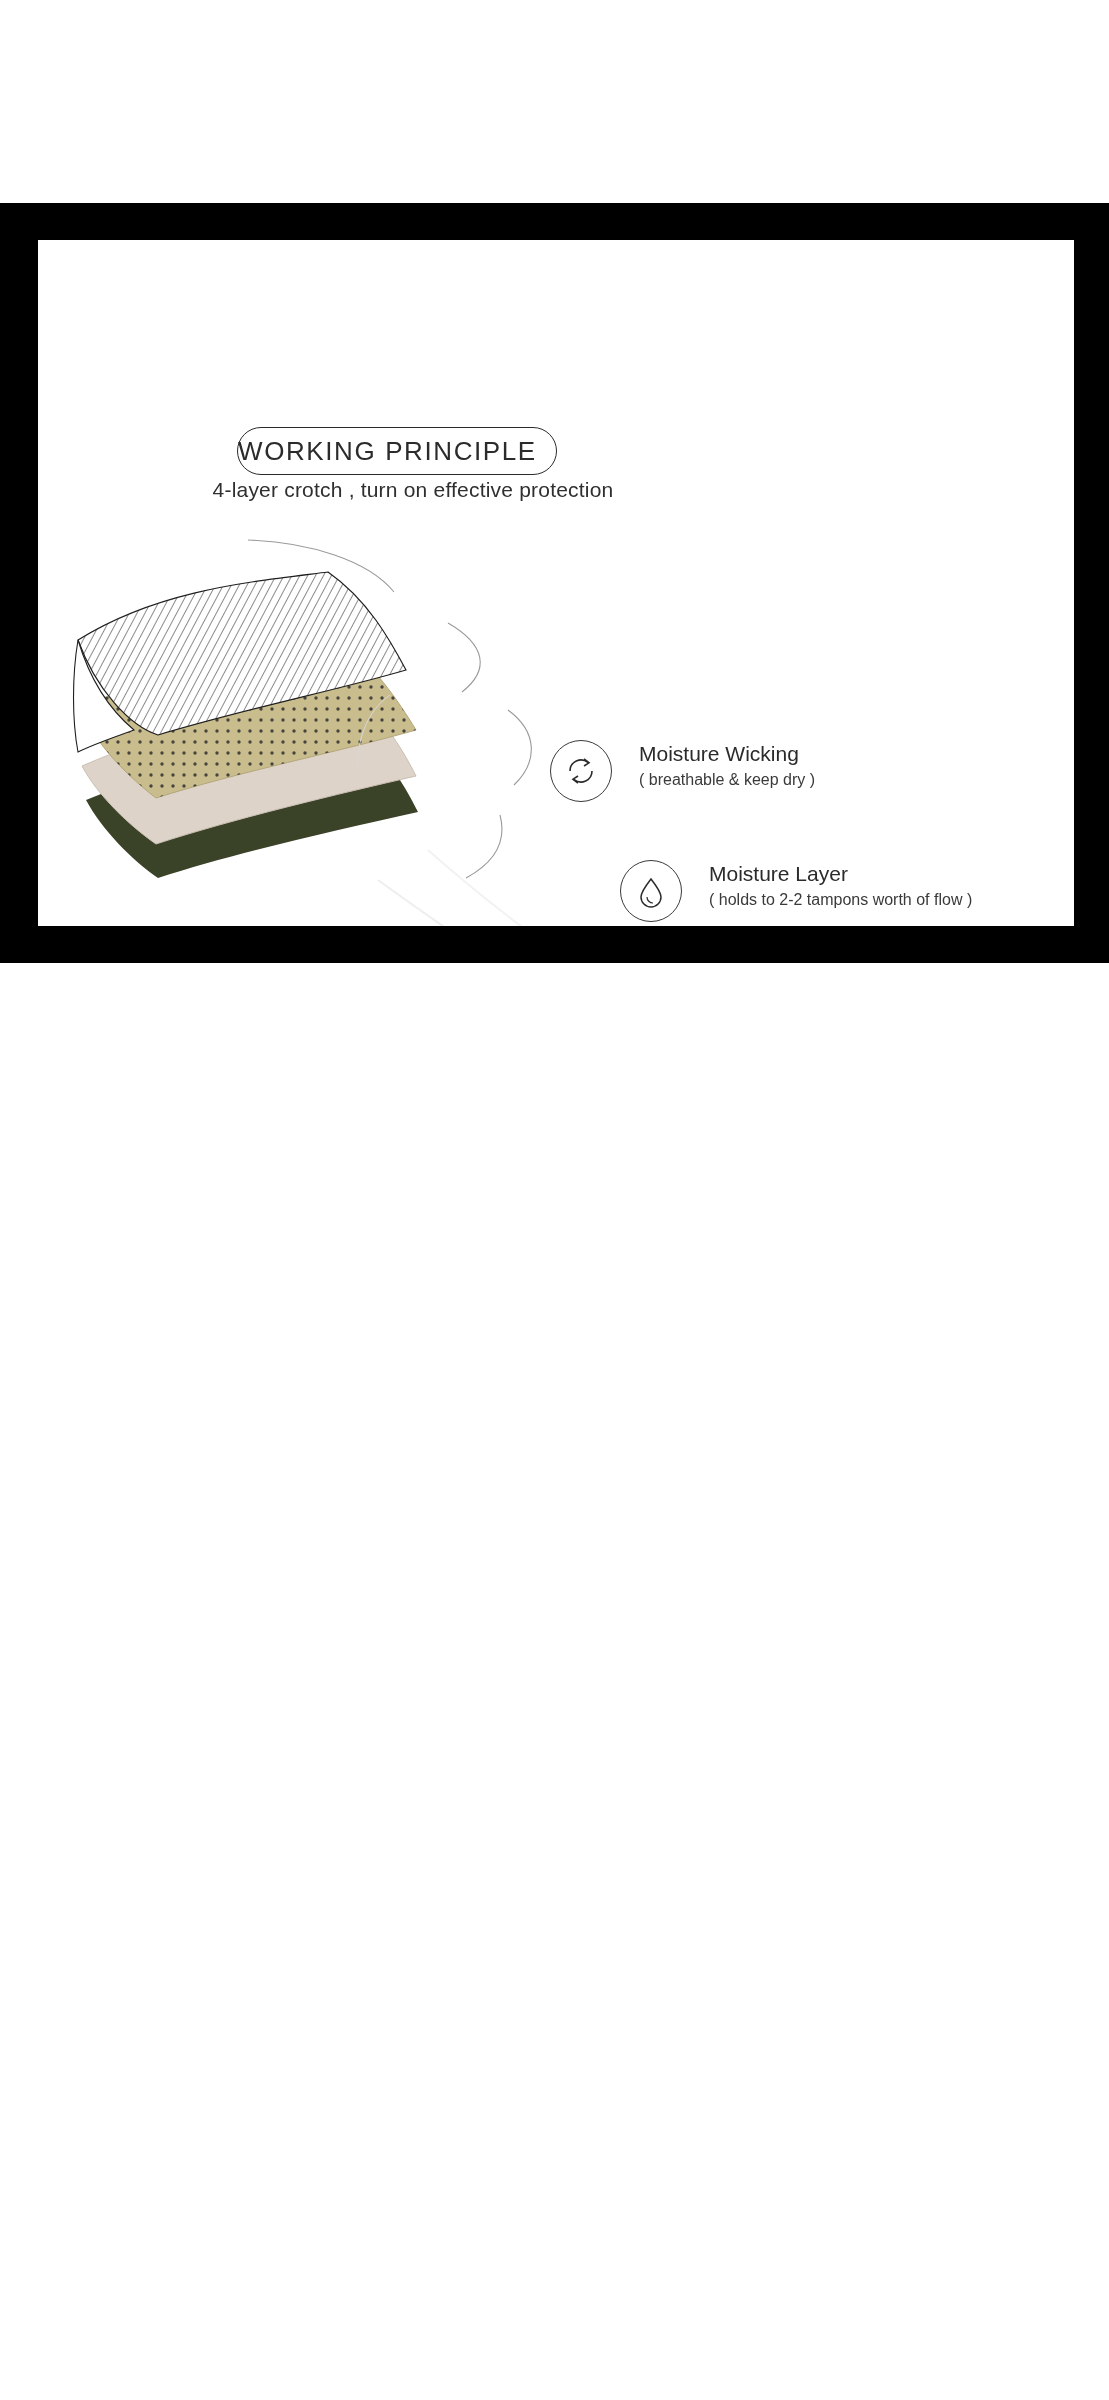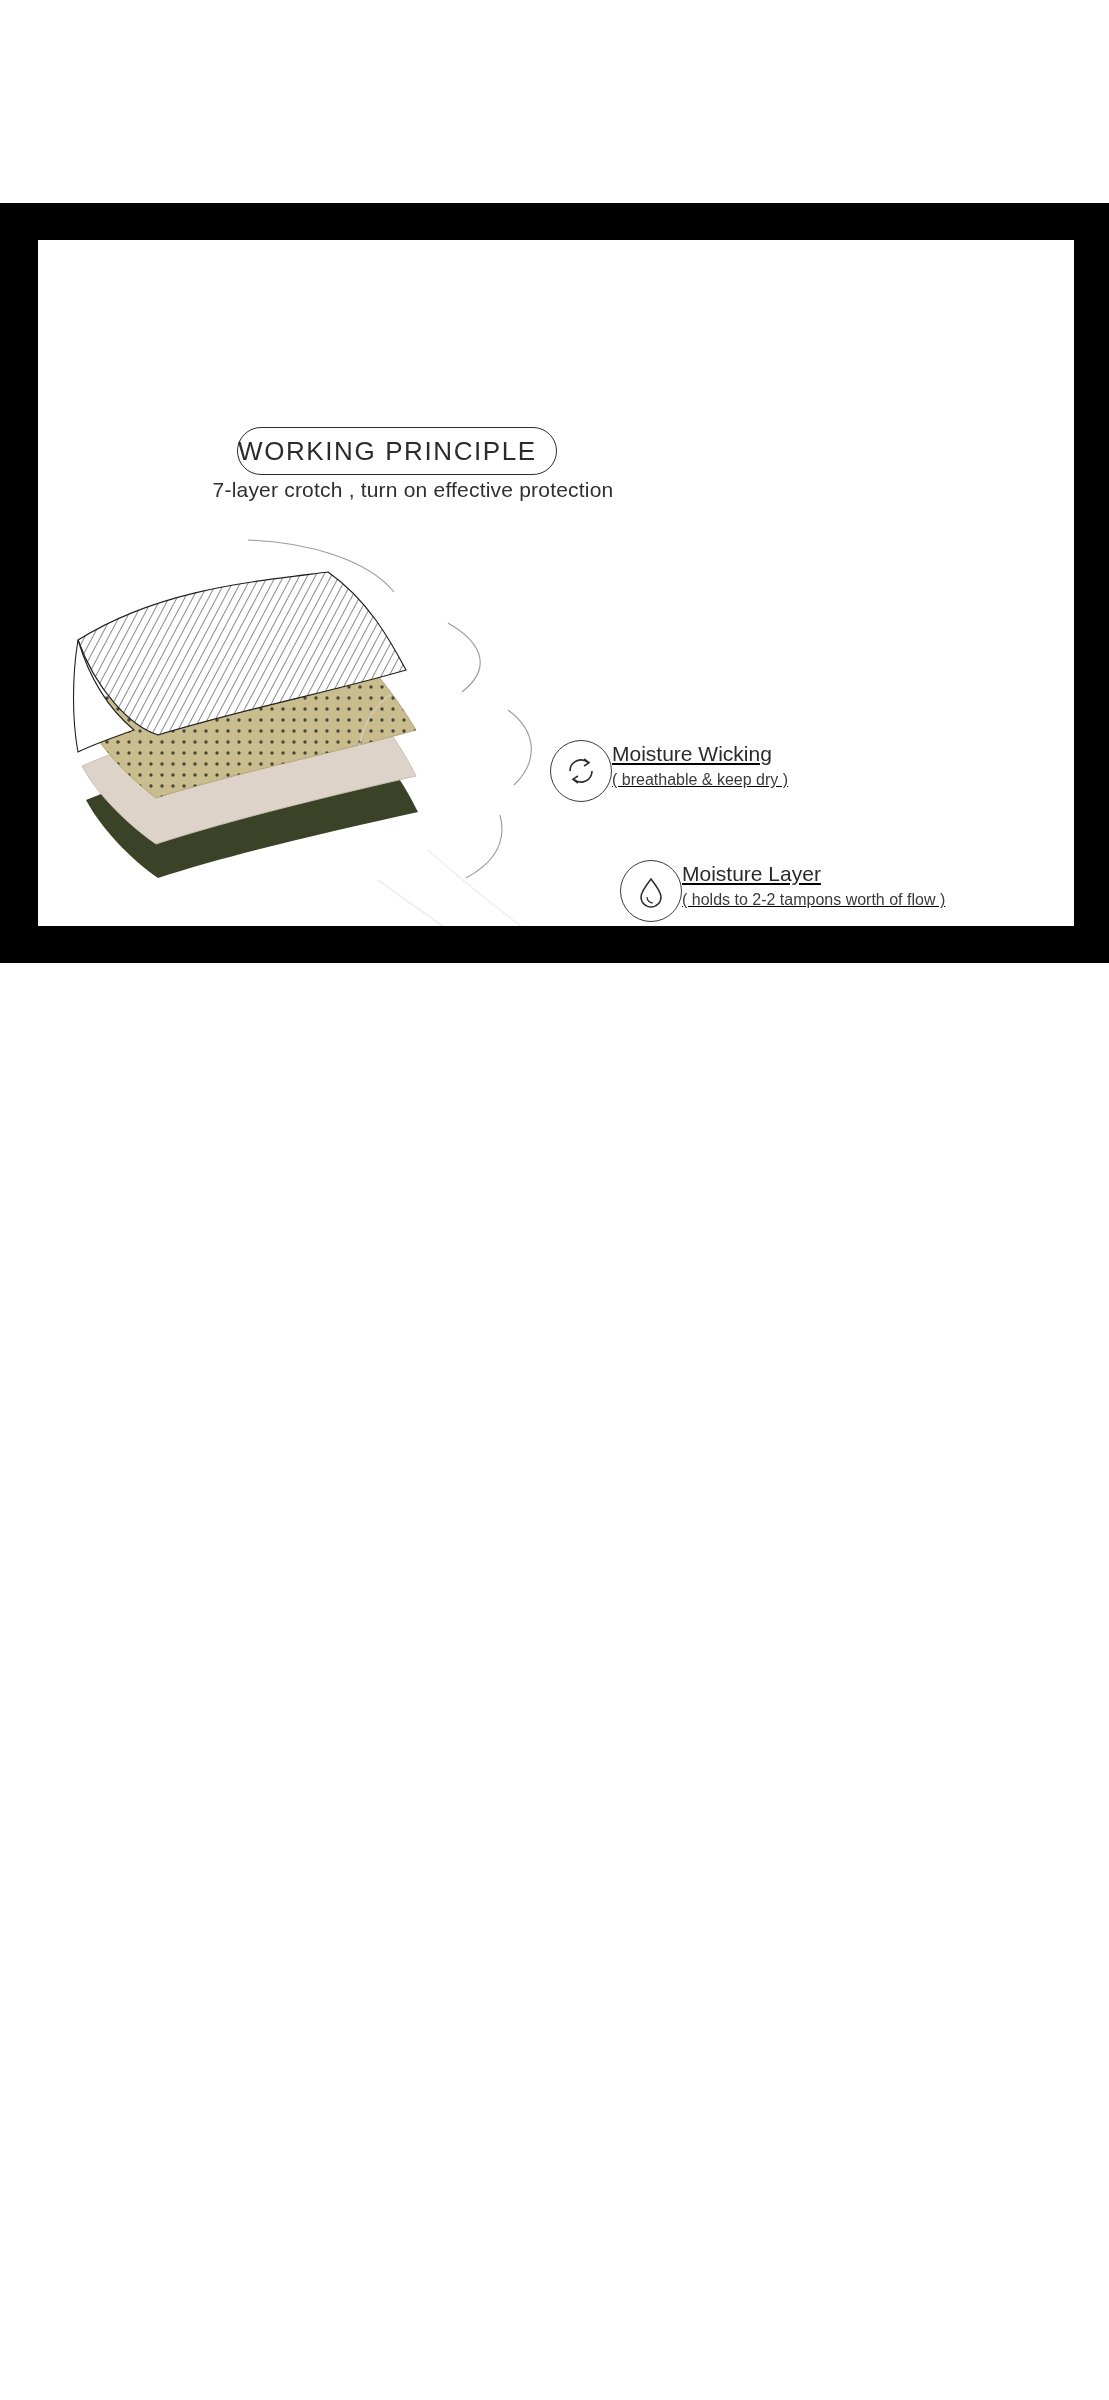"7-layer crotch , turn on" div.subtitle { text: 7-layer -> 4-layer }
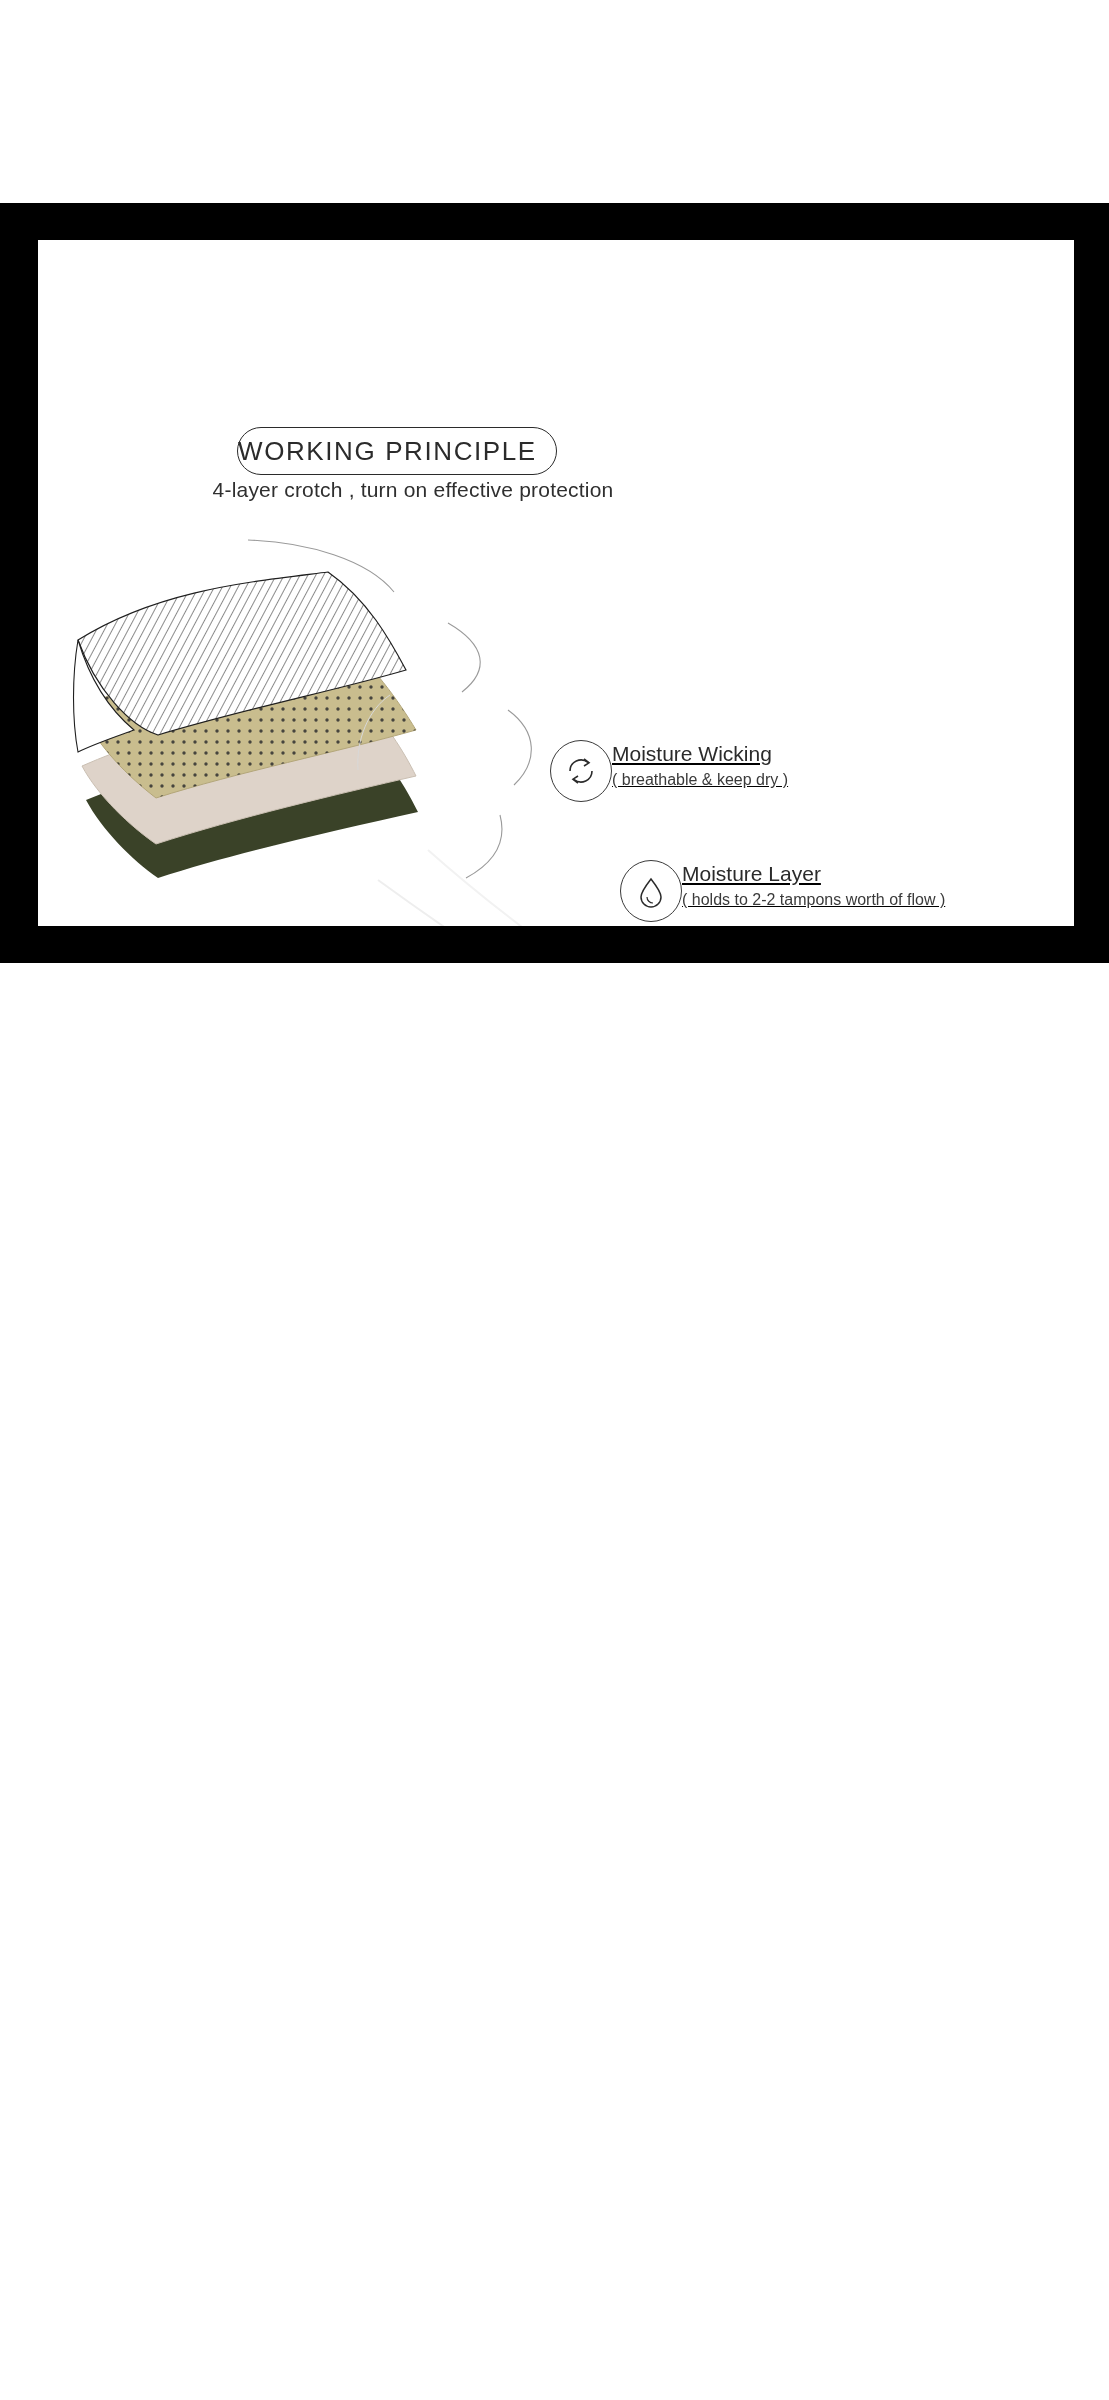"Moisture Wicking" .ftext { margin-left: 0 -> 27px; text-decoration: underline -> none }
